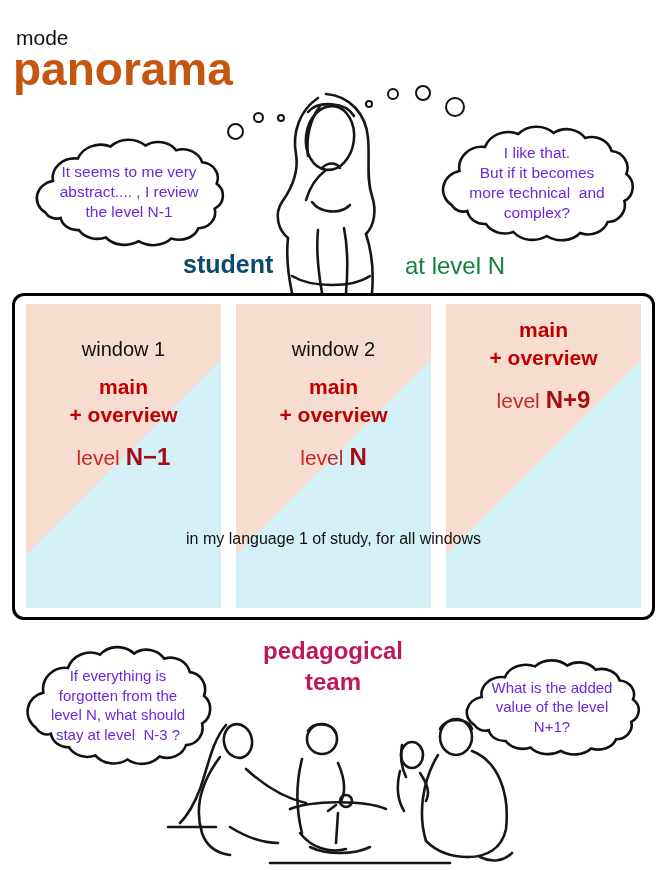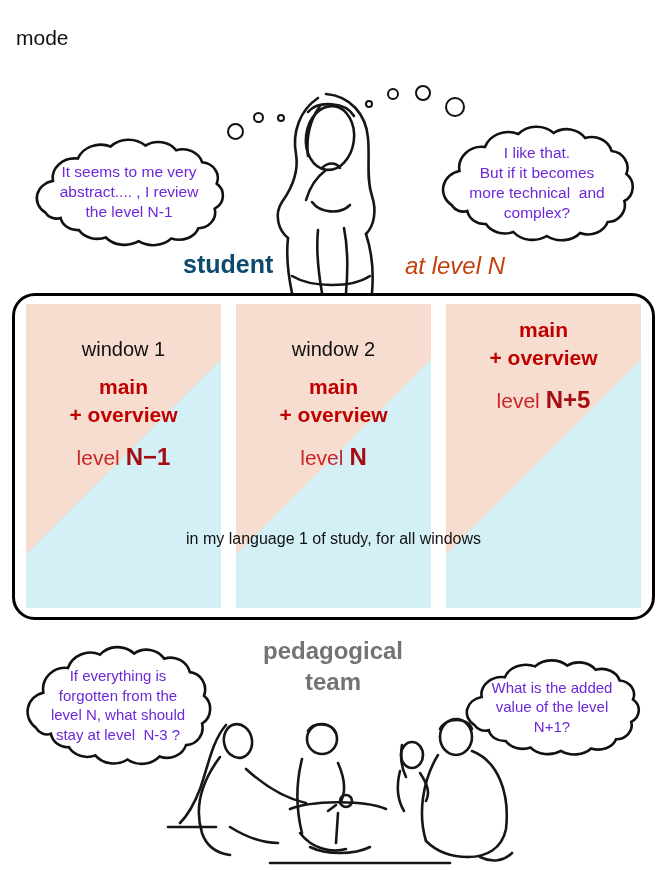"panorama" div.page-title { html: none -> <div>panorama</div> }
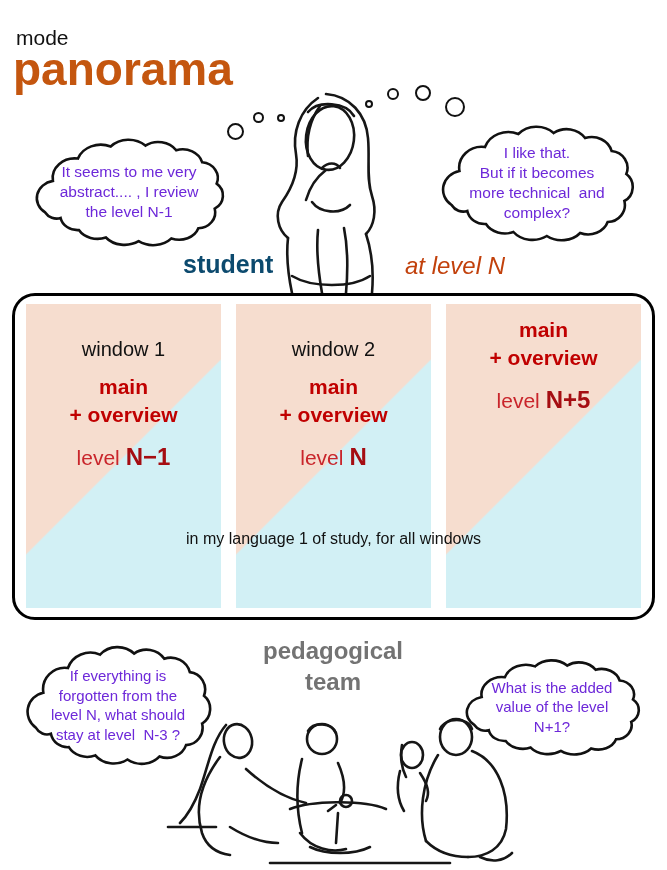"at level N" .student-note { color: #c2410c -> #15803d; font-style: italic -> none }
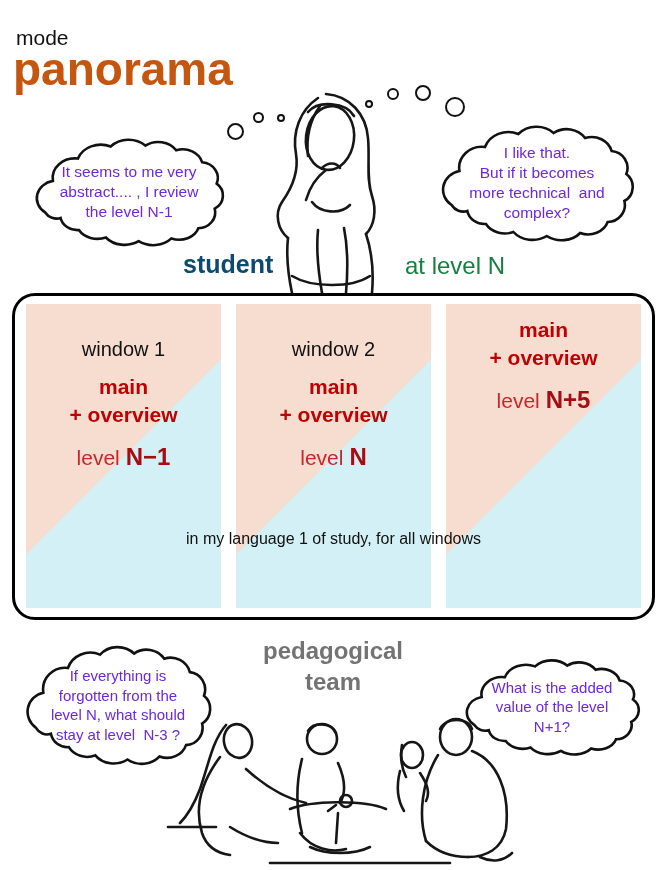"window 1" .board { border-radius: 23px -> 12px }
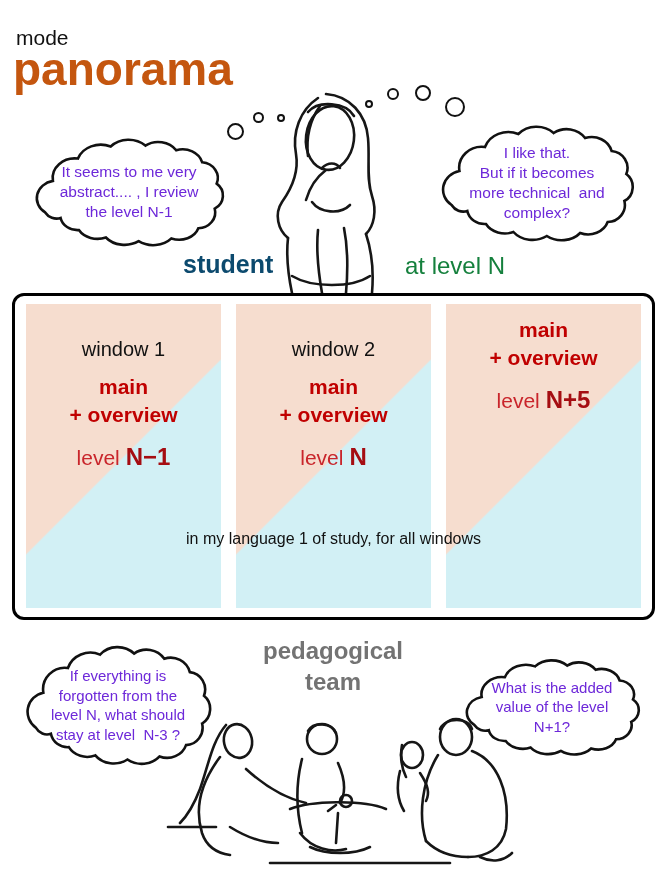"N+5" strong { text: N+5 -> N+9 }
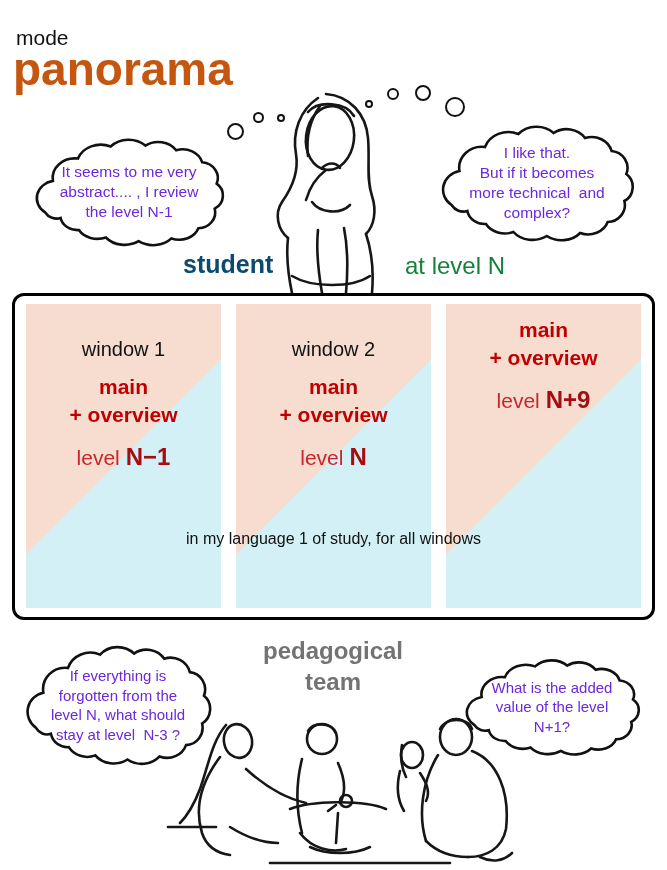"pedagogical" .team-label { color: #737373 -> #be185d }
